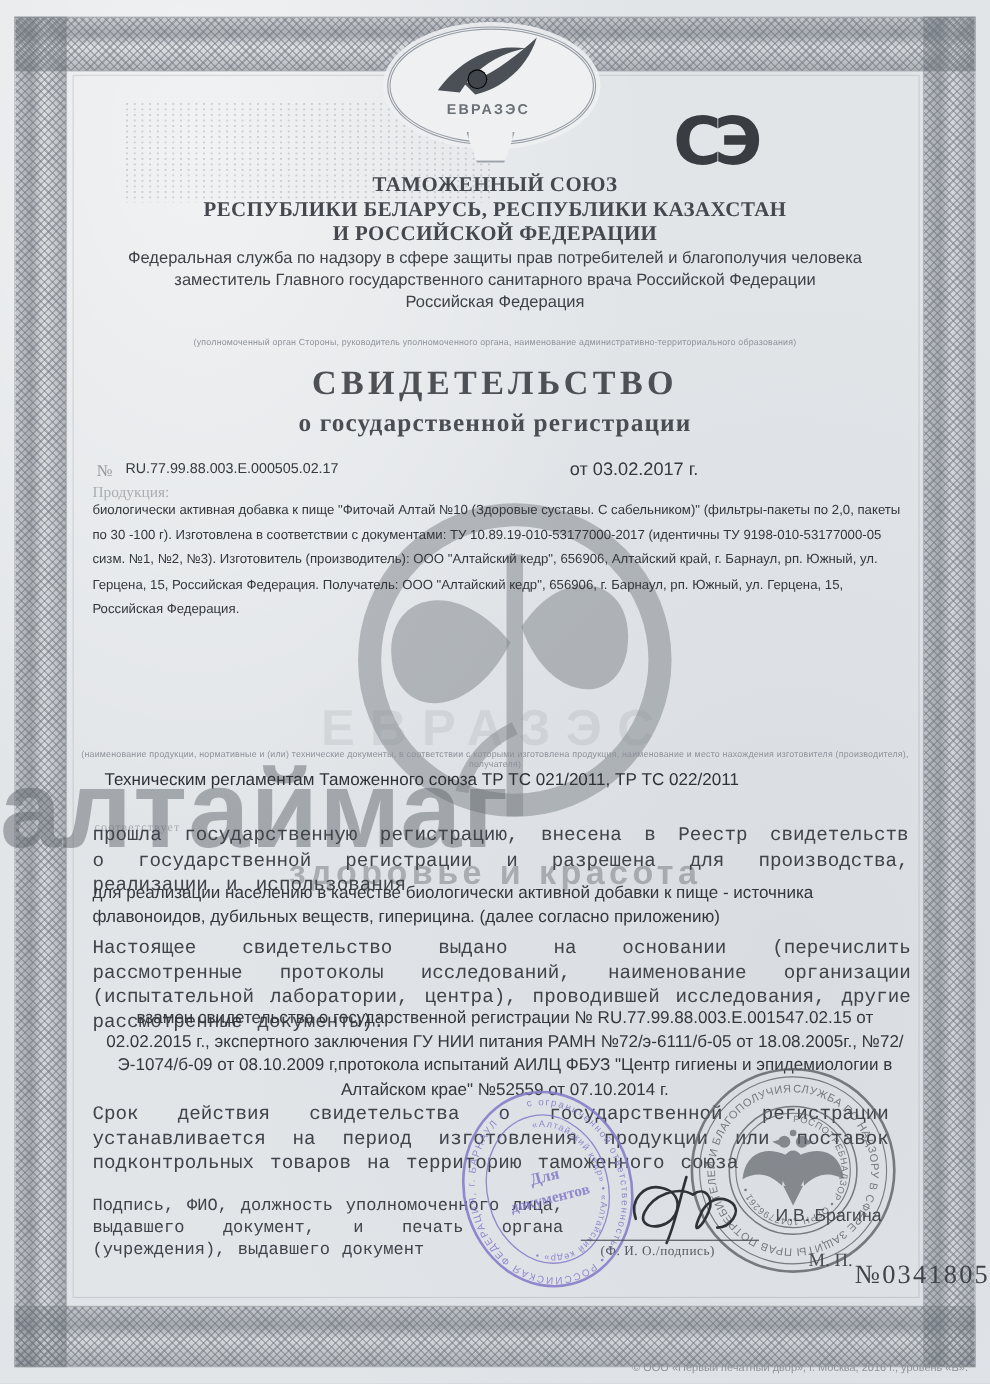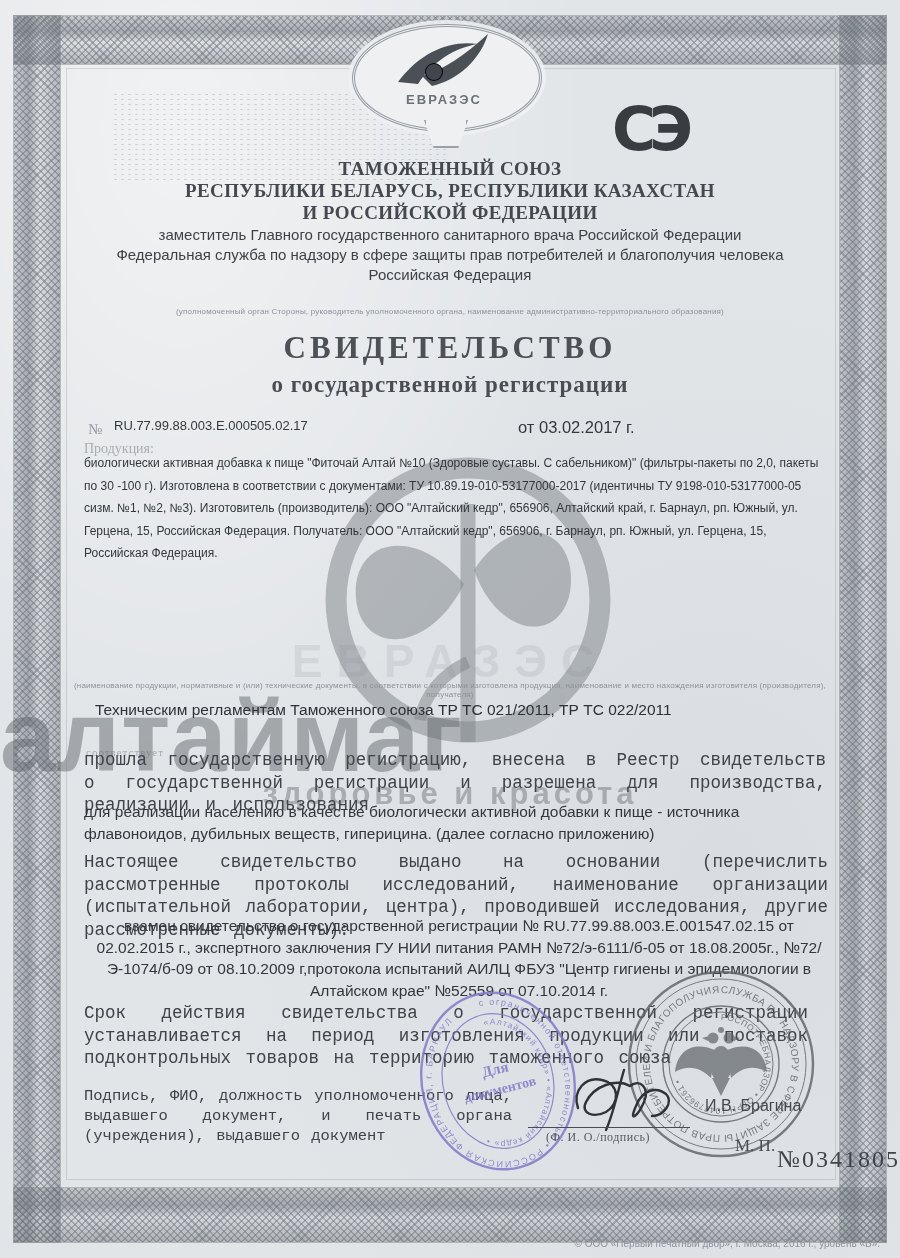"заместитель Главного государственного" div.svc { order: before "Федеральная служба по надзору в" -> after "Федеральная служба по надзору в" }
